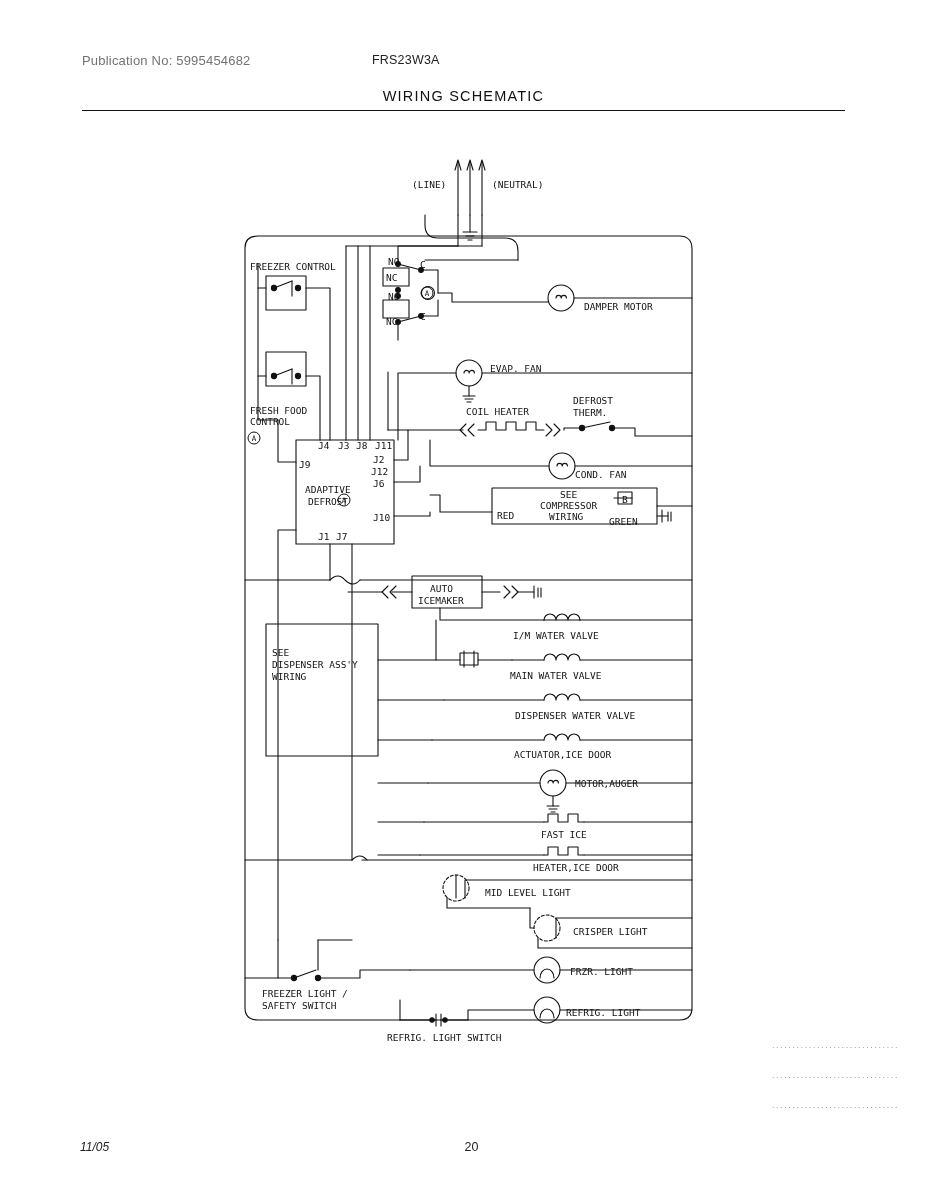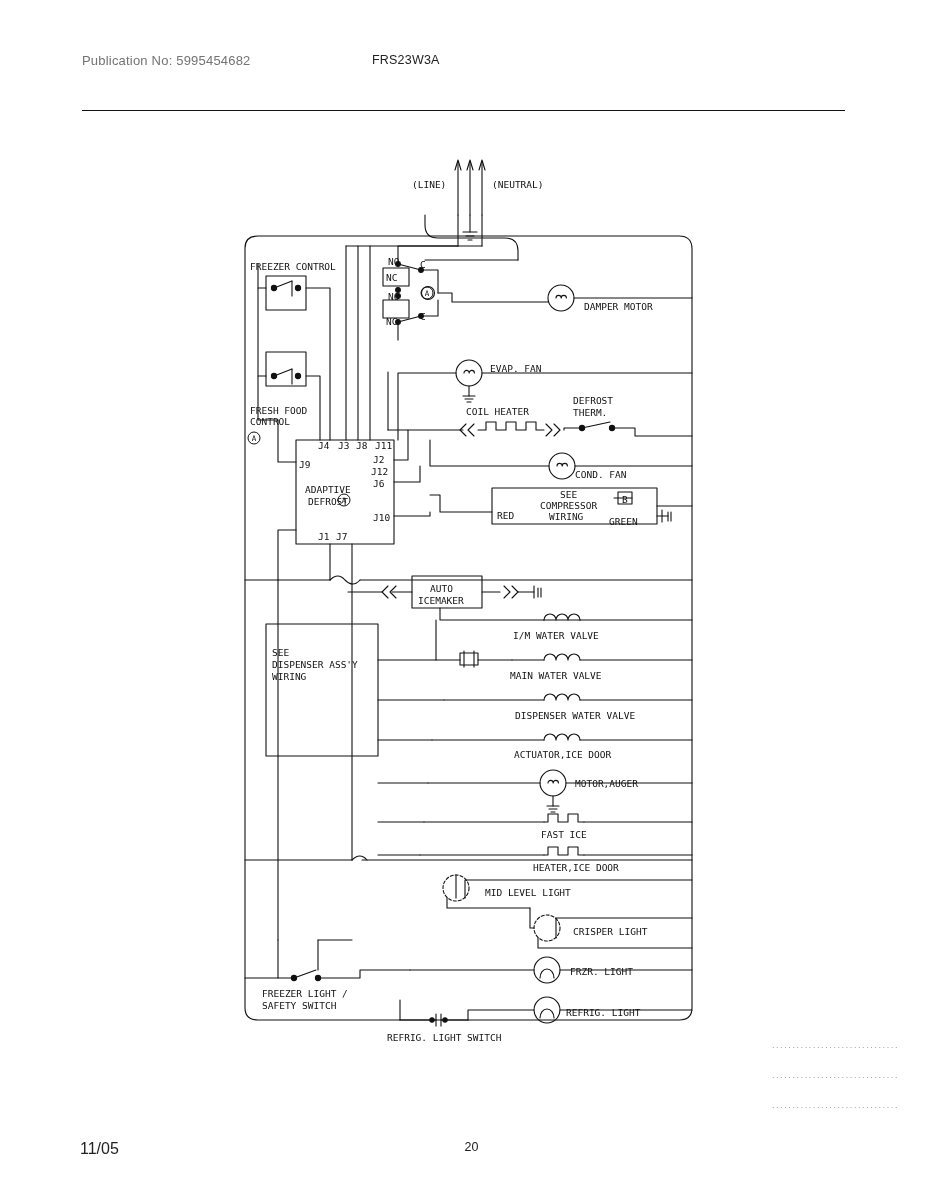"WIRING SCHEMATIC" div.hdr-title { html: none -> <div>WIRING SCHEMATIC</div> }
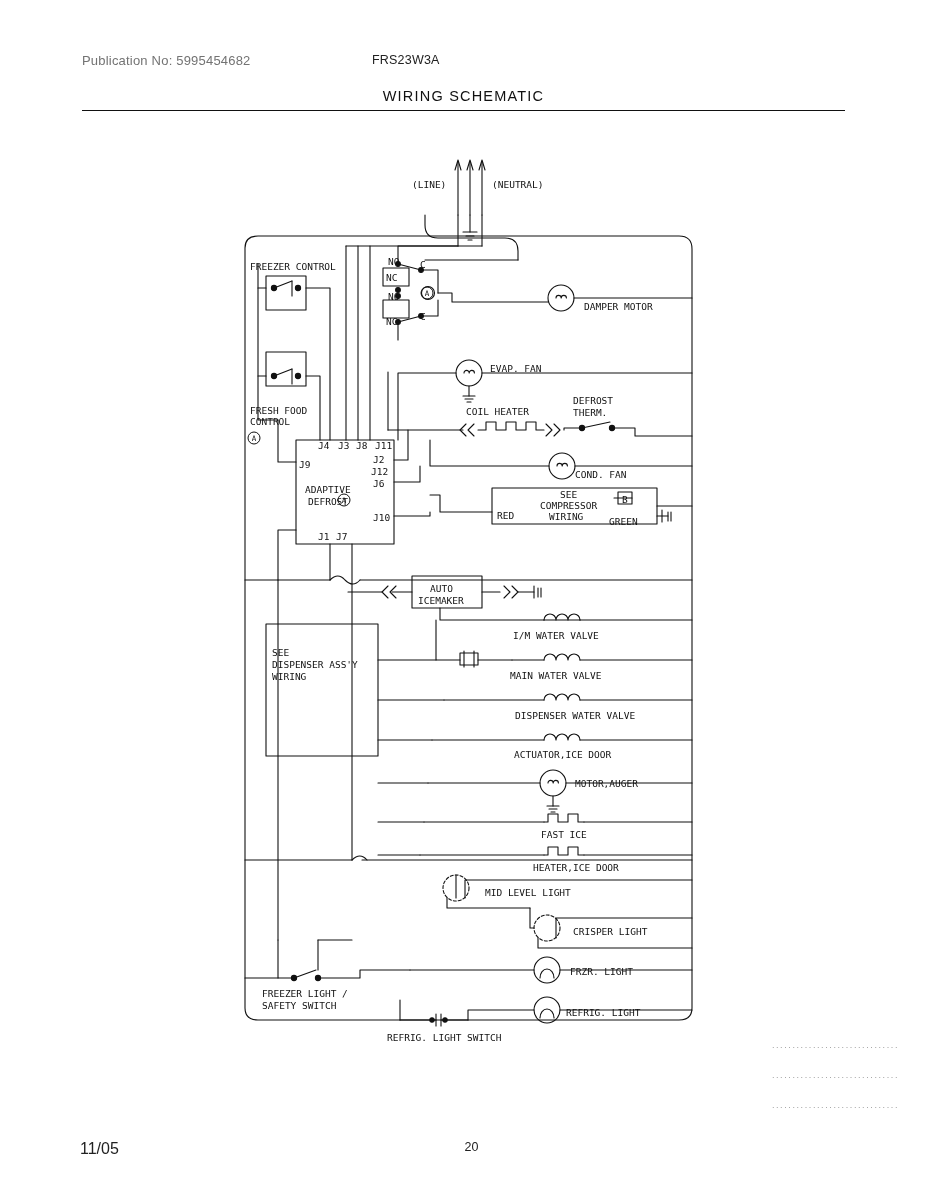"11/05" .ftr-date { font-size: 16px -> 12px; font-style: none -> italic }
